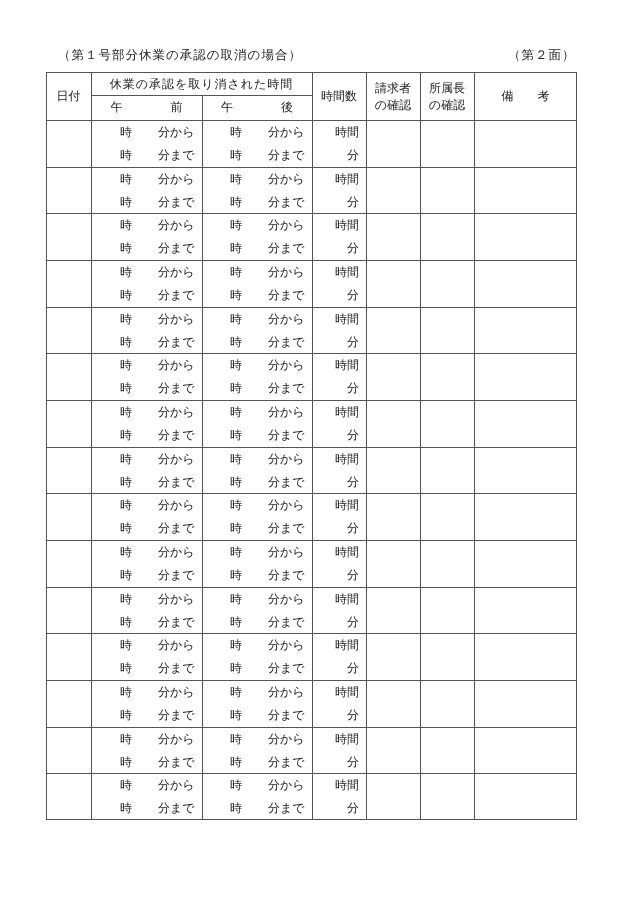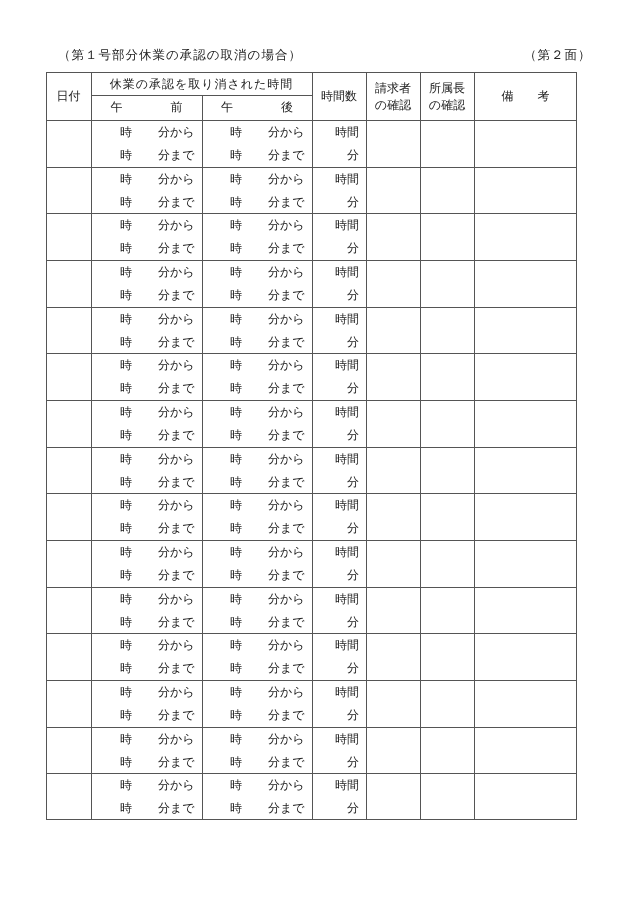"（第２面）" .caption-right { left: 524px -> 508px }
